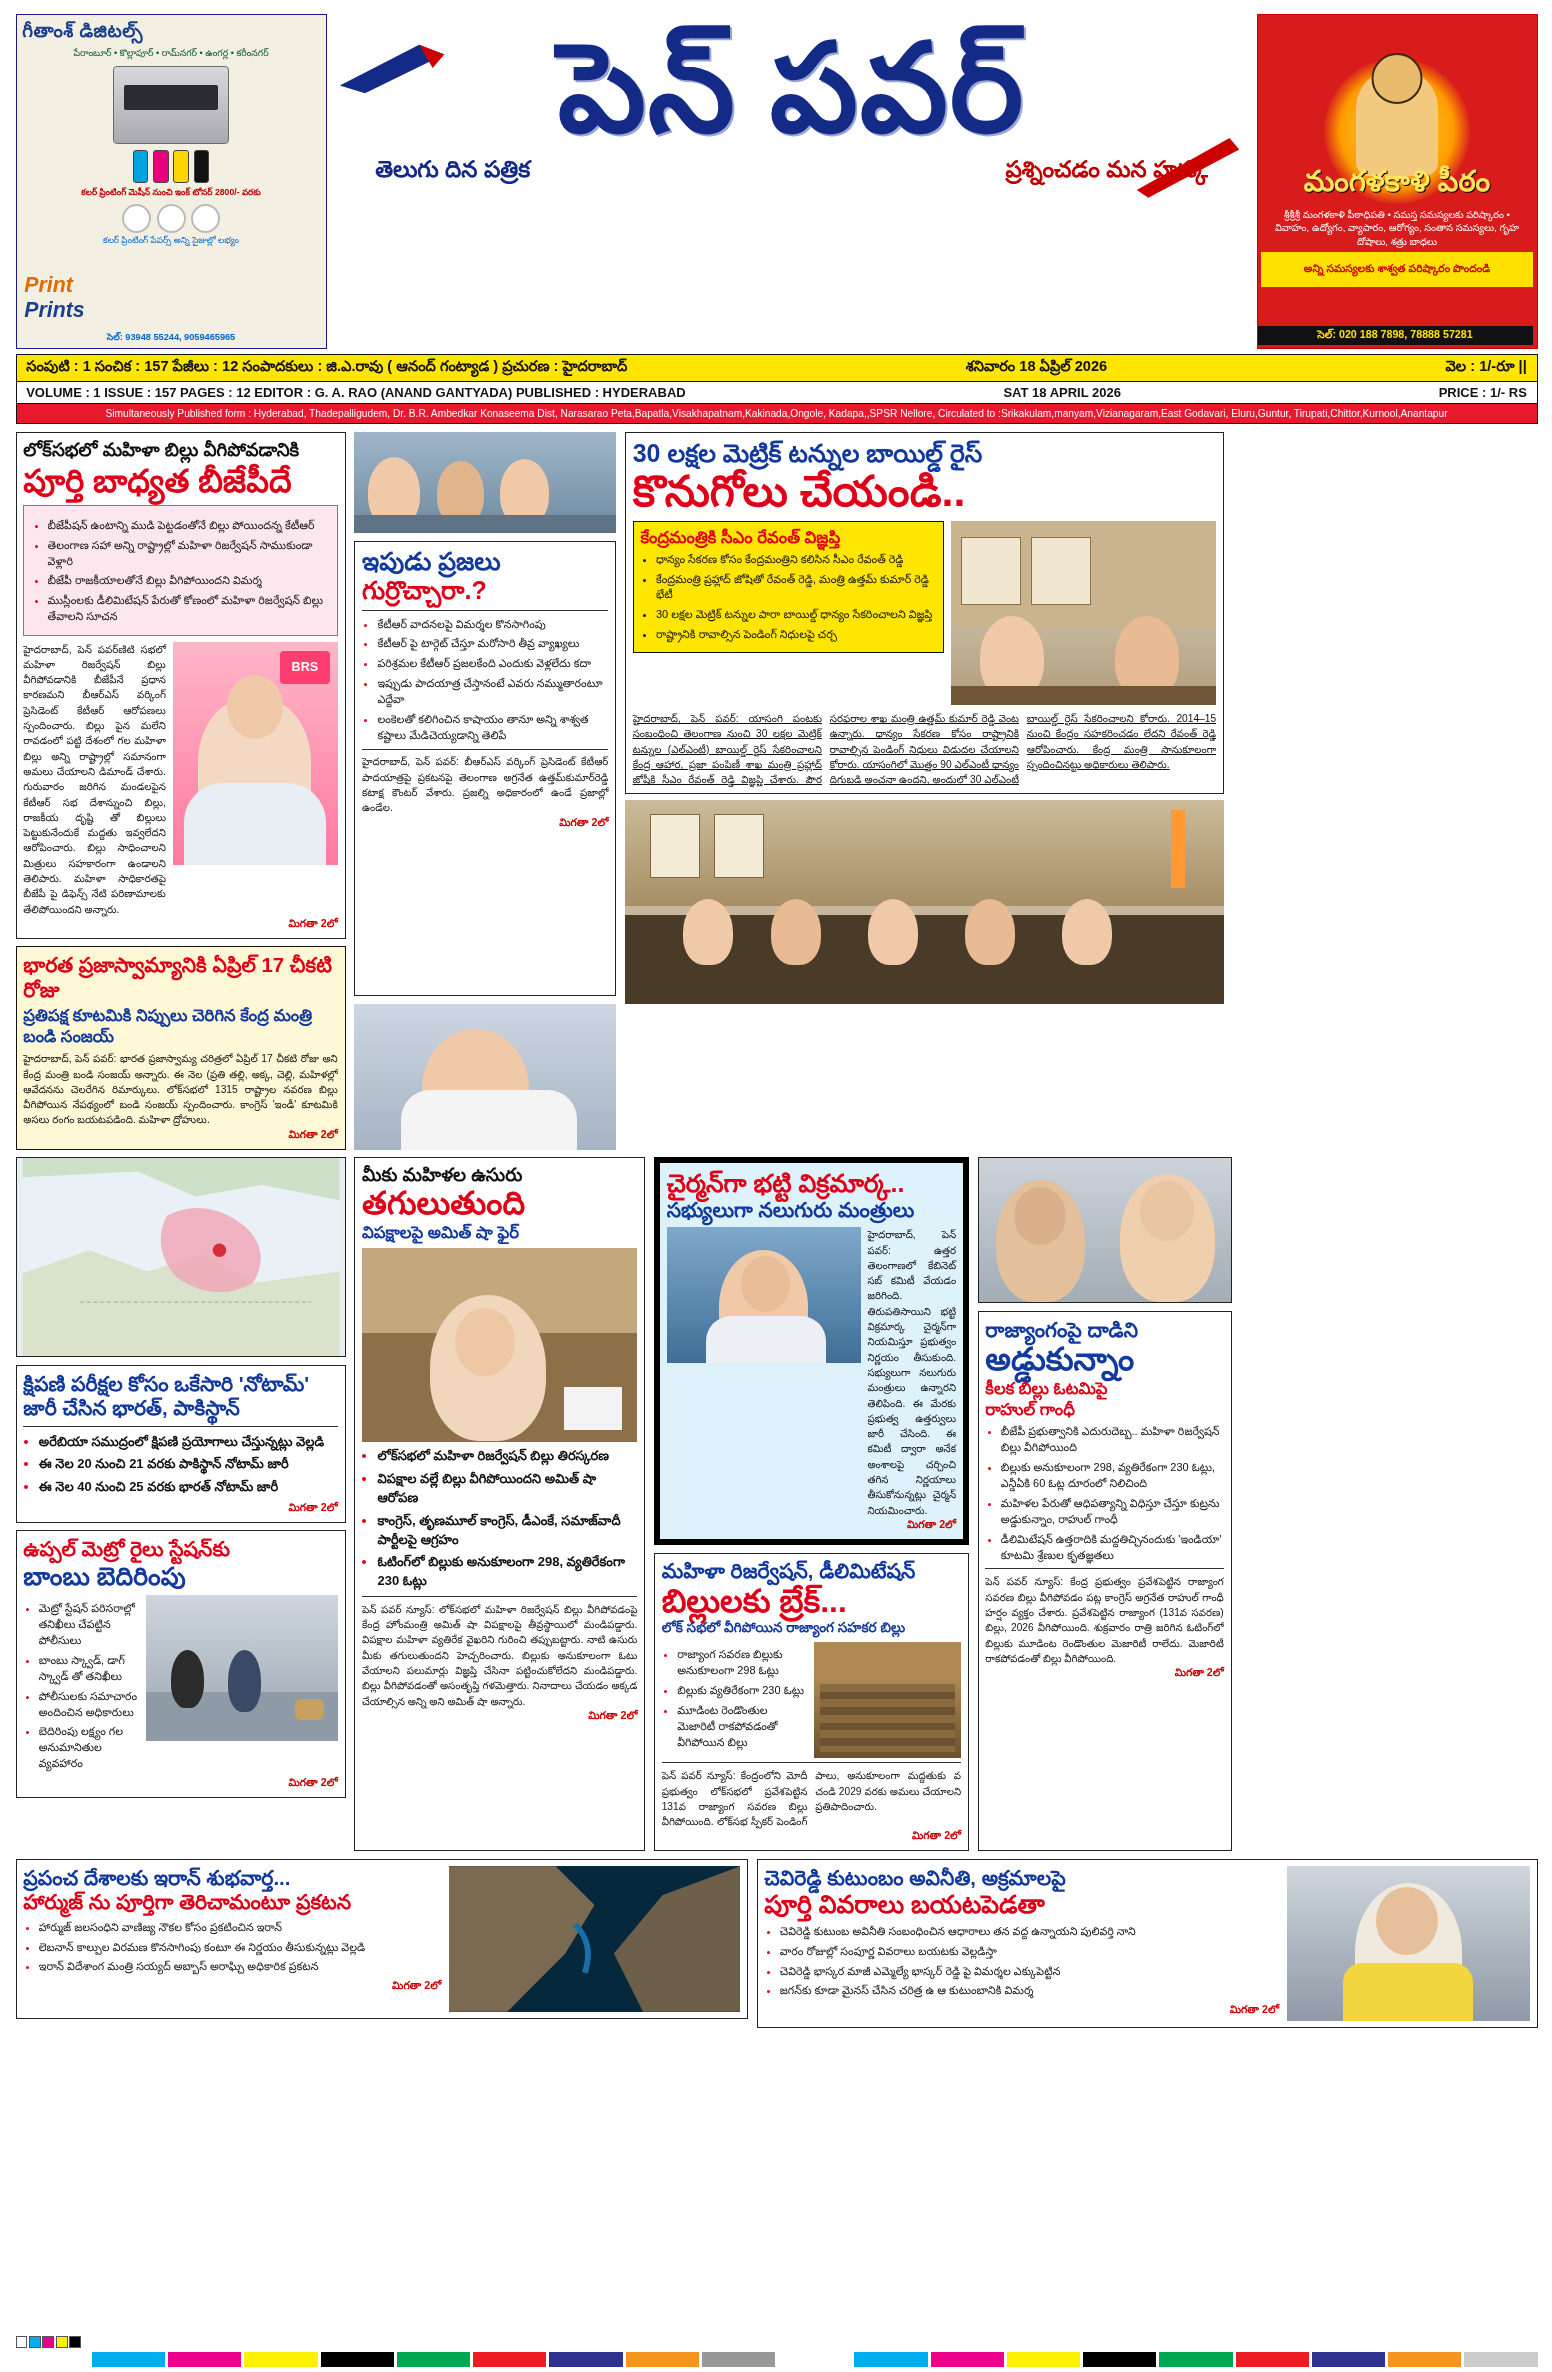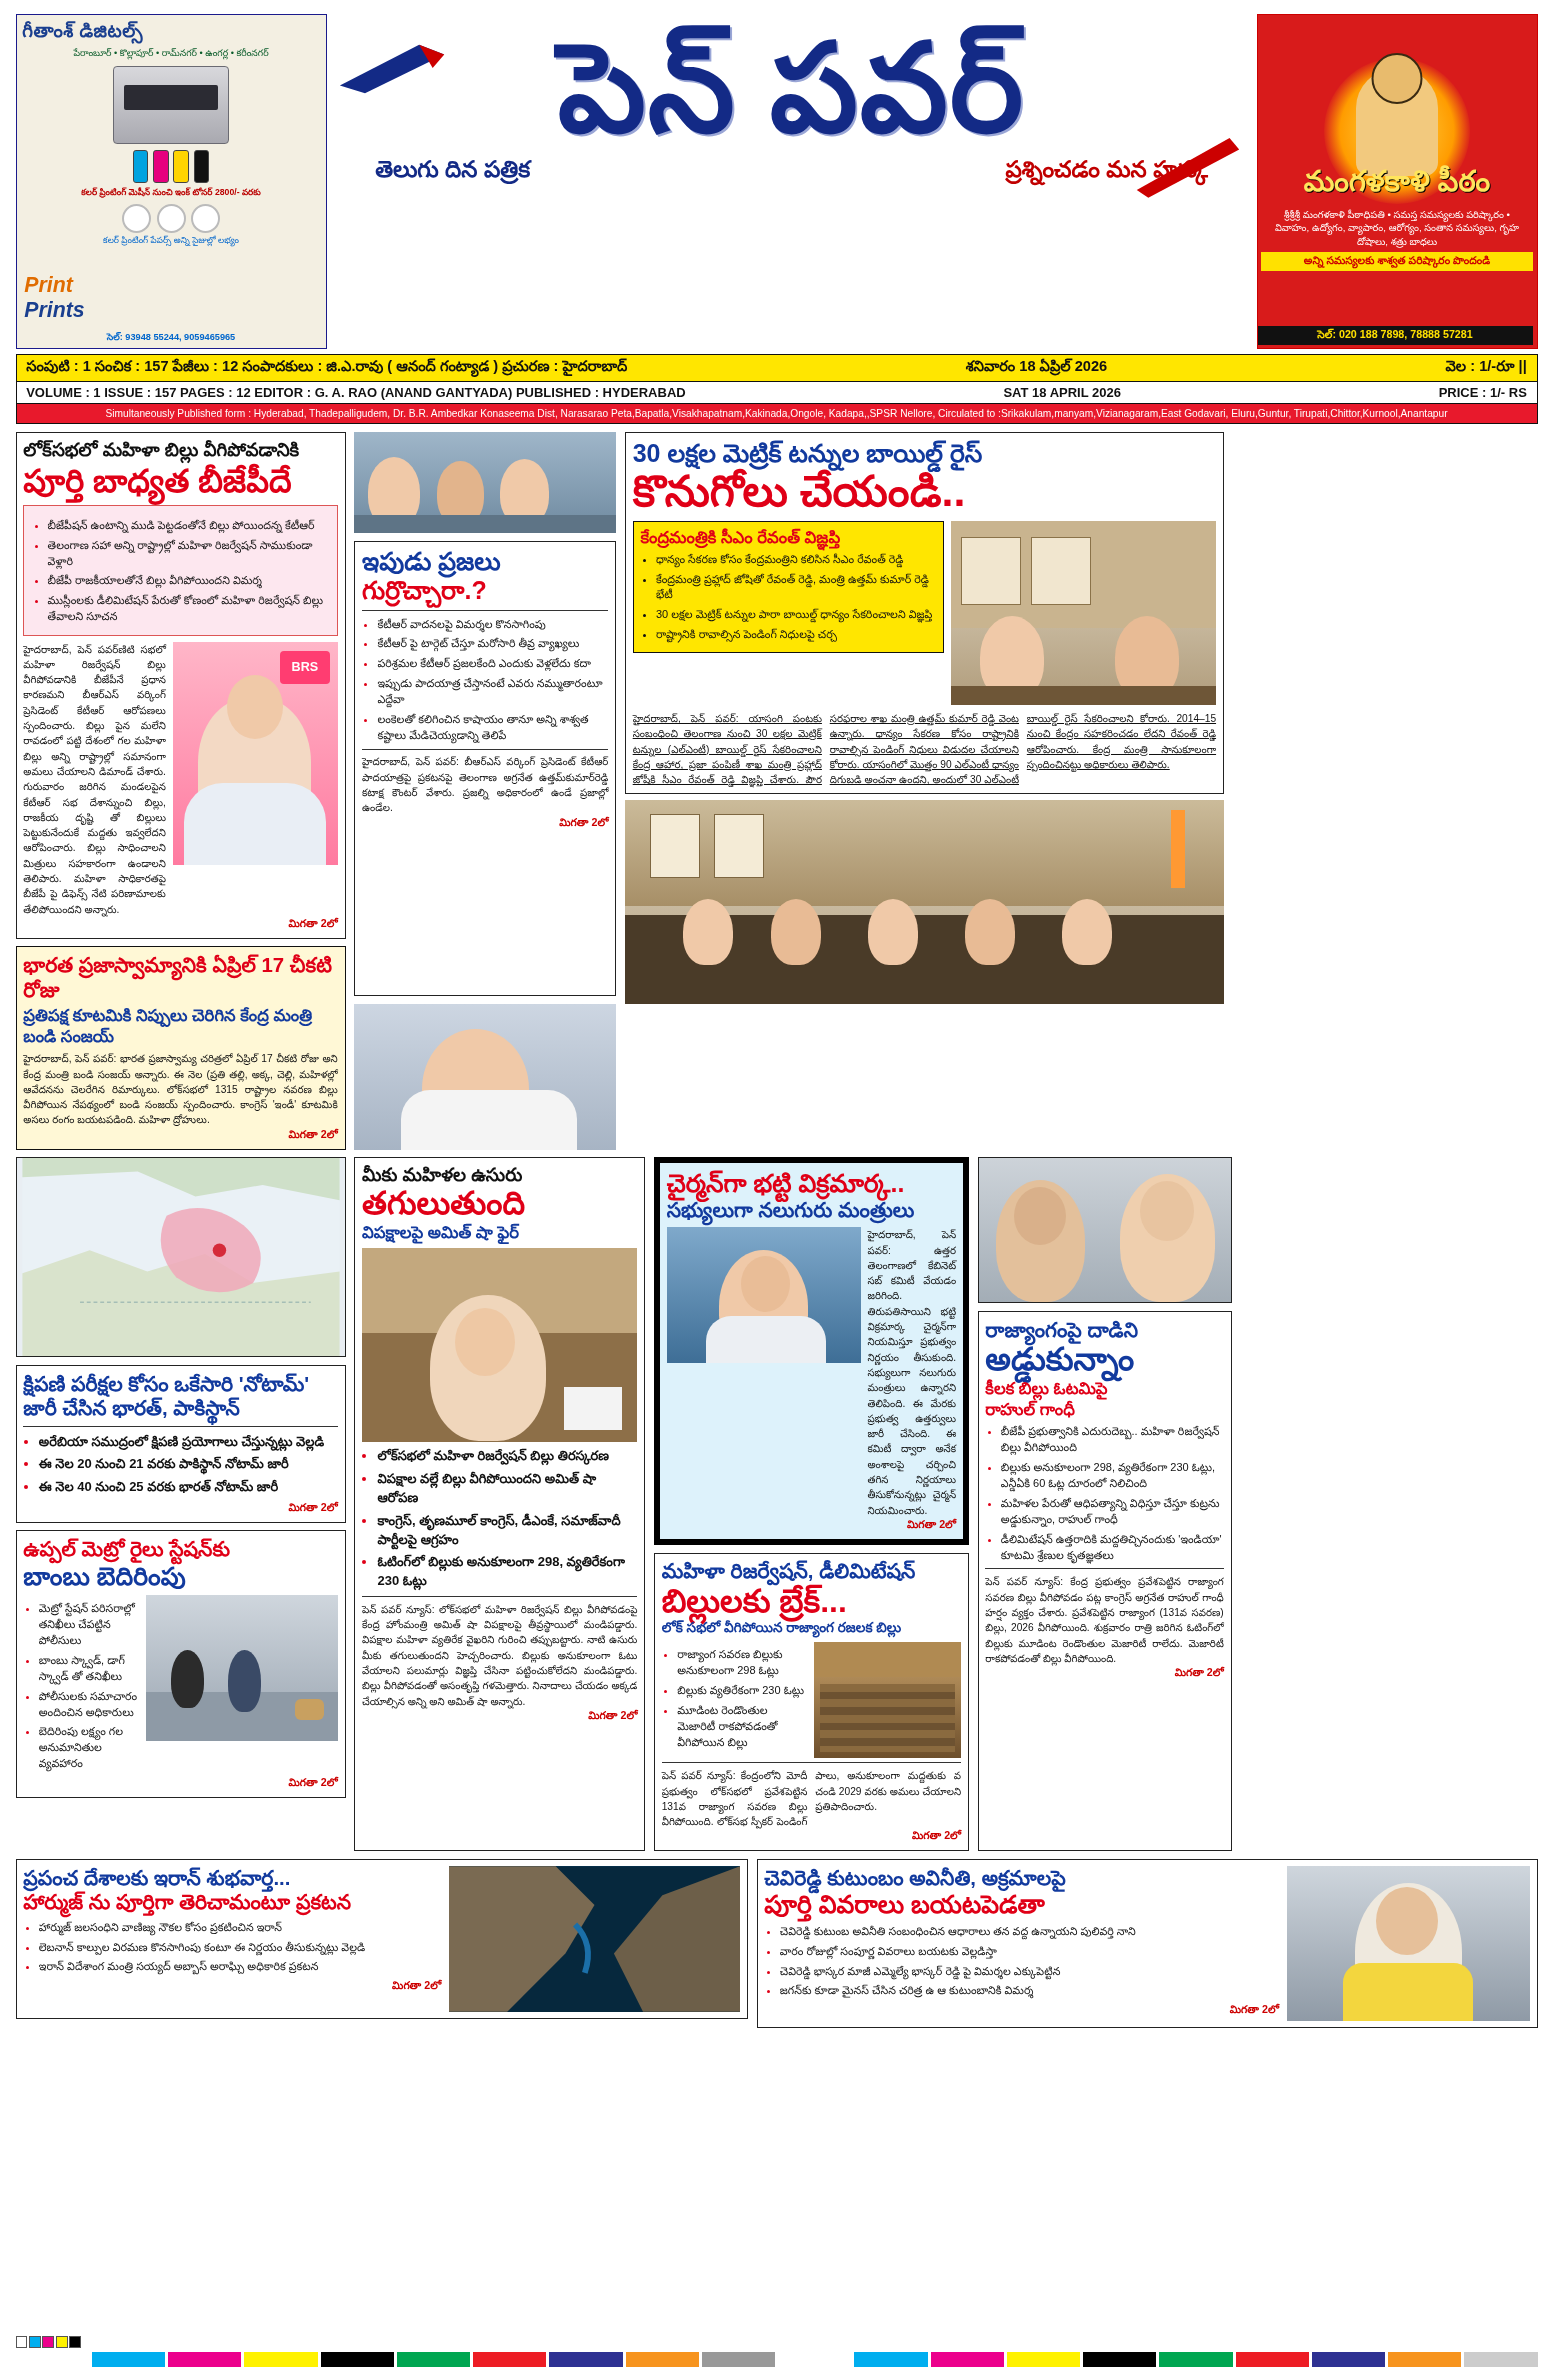"అన్ని సమస్యలకు శాశ్వత పరిష్కారం పొందండి" .ad-right .band { padding: 2px -> 10px }
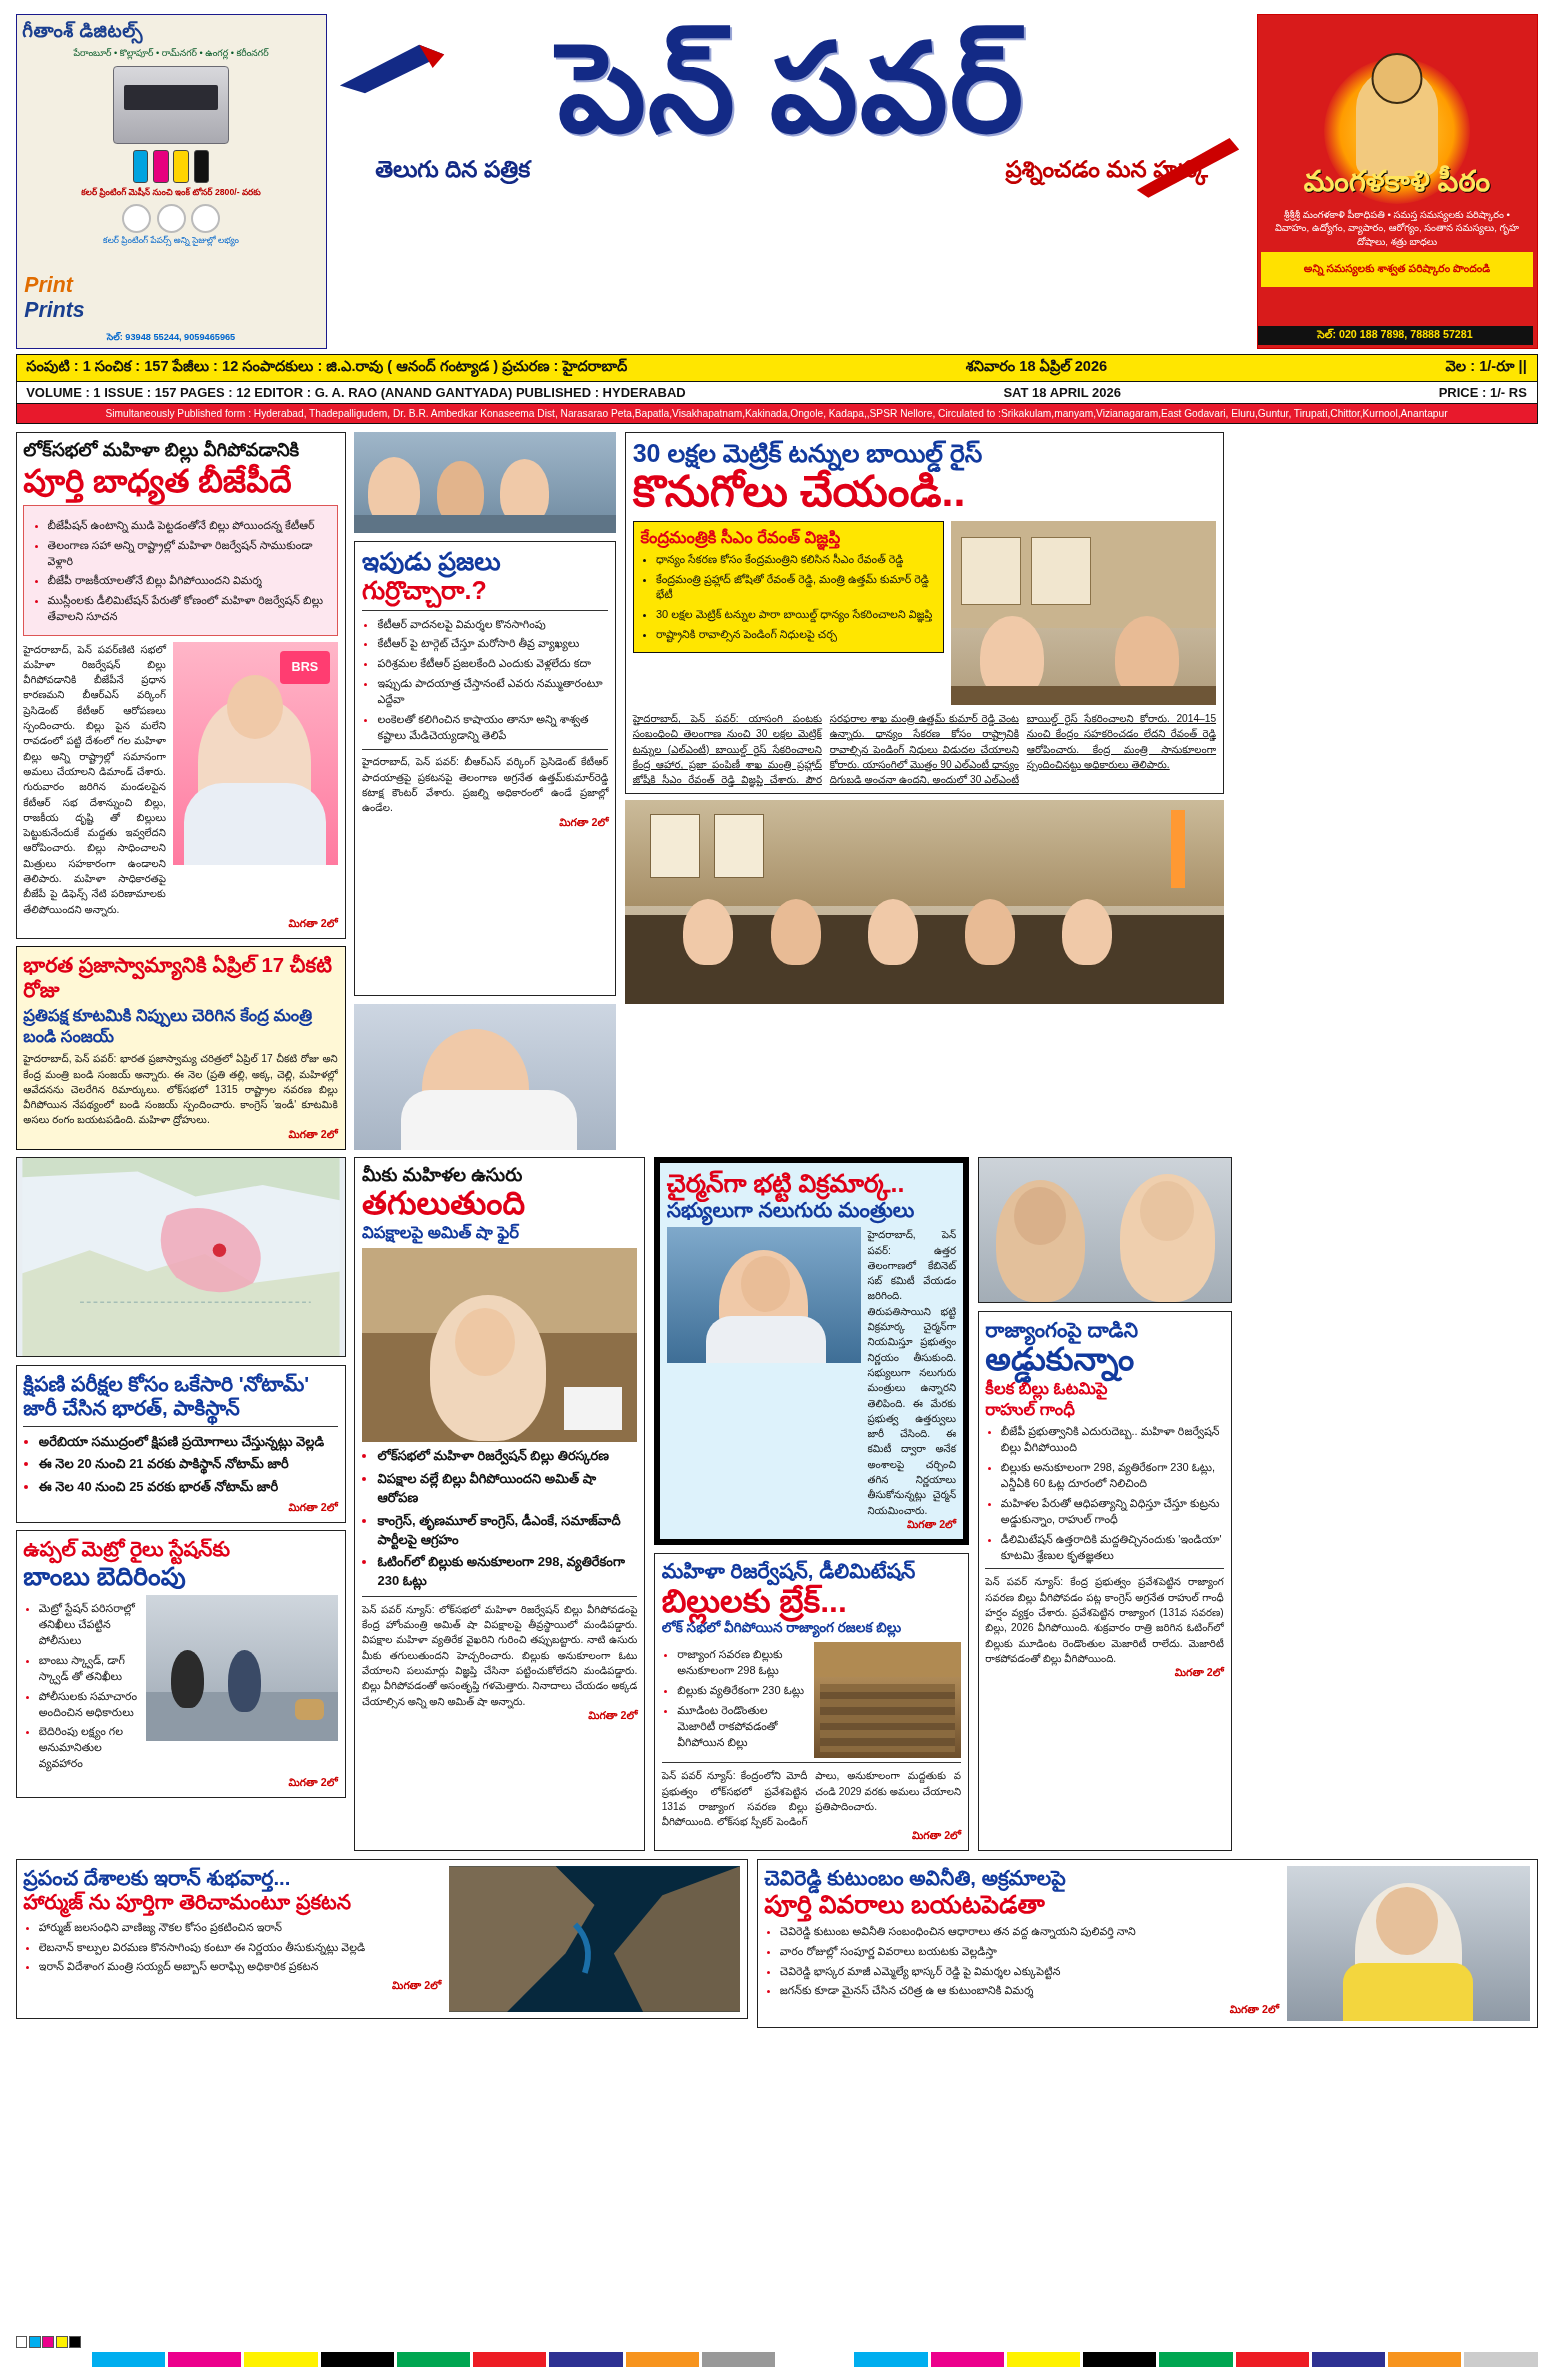"లోక్ సభలో వీగిపోయిన రాజ్యాంగ రజలక" div.hd-sm { text: రజలక -> సహకర }
